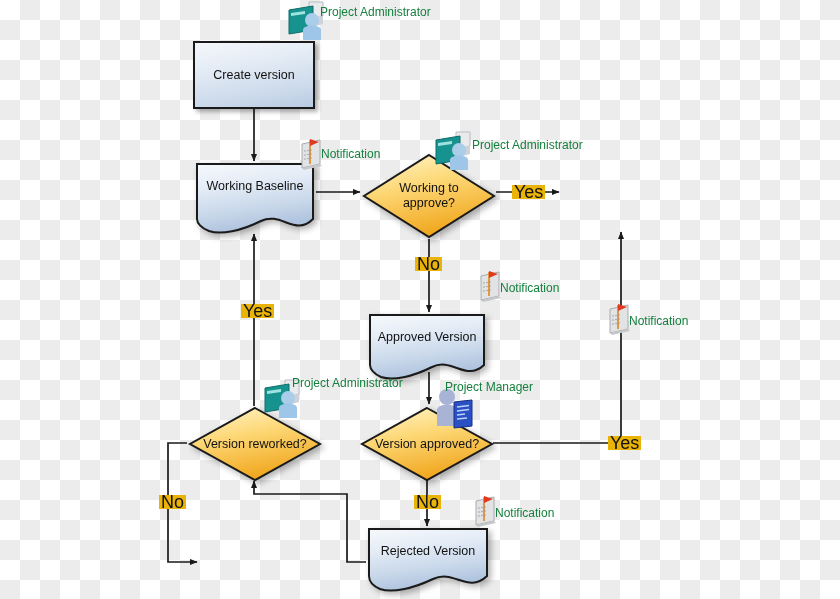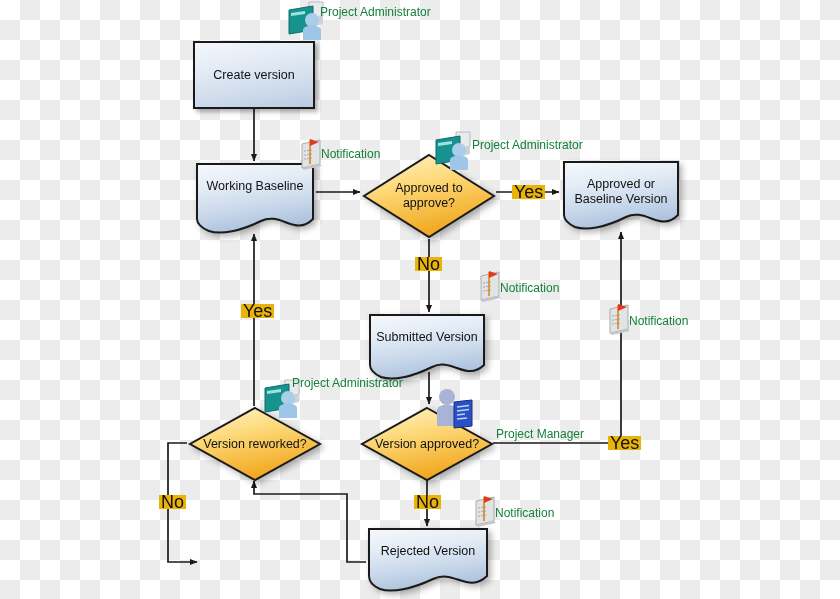"Approved to" div { text: Approved -> Working }
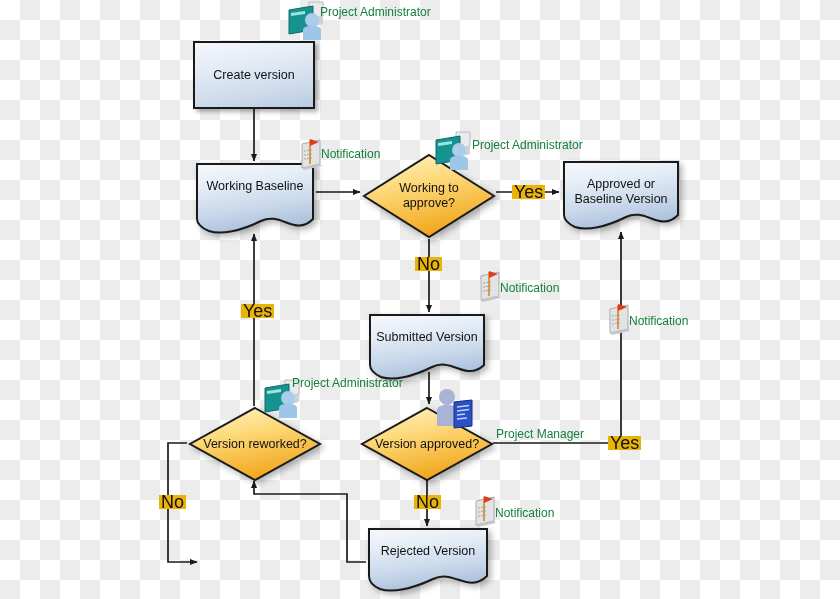"Approved or" div.docwrap { html: <div> <svg> <path></path> </svg> <div> <span> <div>Approved or</div> <div>Baseline Version</div> </span> </div> </div> -> none }
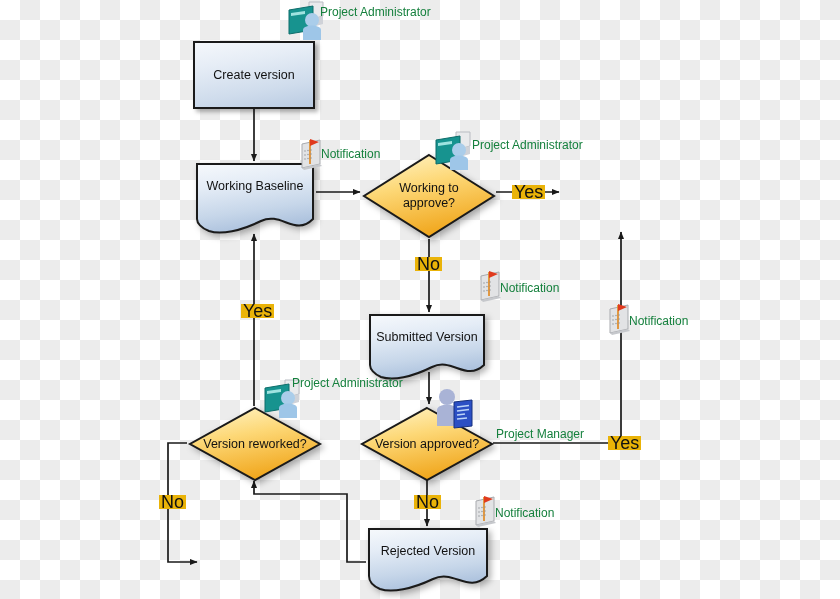"Submitted Version" span { text: Submitted -> Approved }
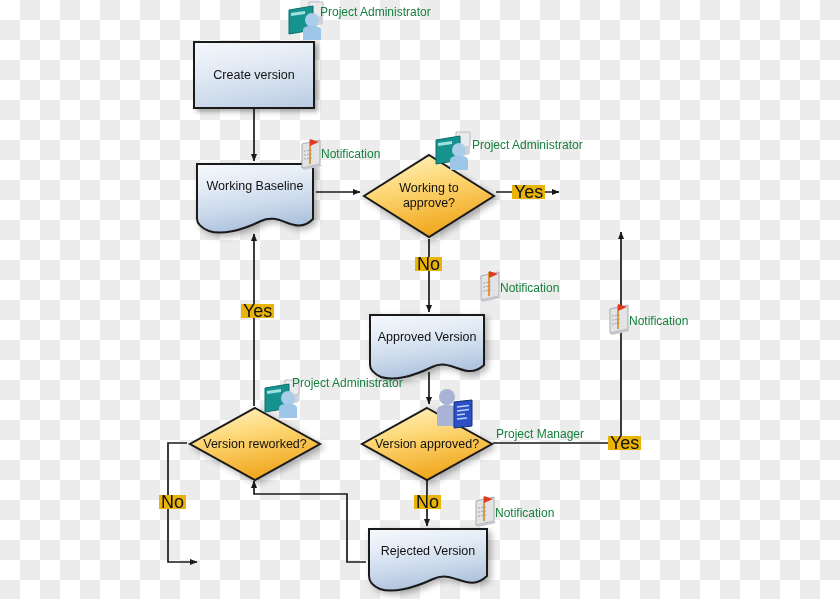"Project Manager" div.cap { left: 496px -> 445px; margin-top: 47px -> none }
